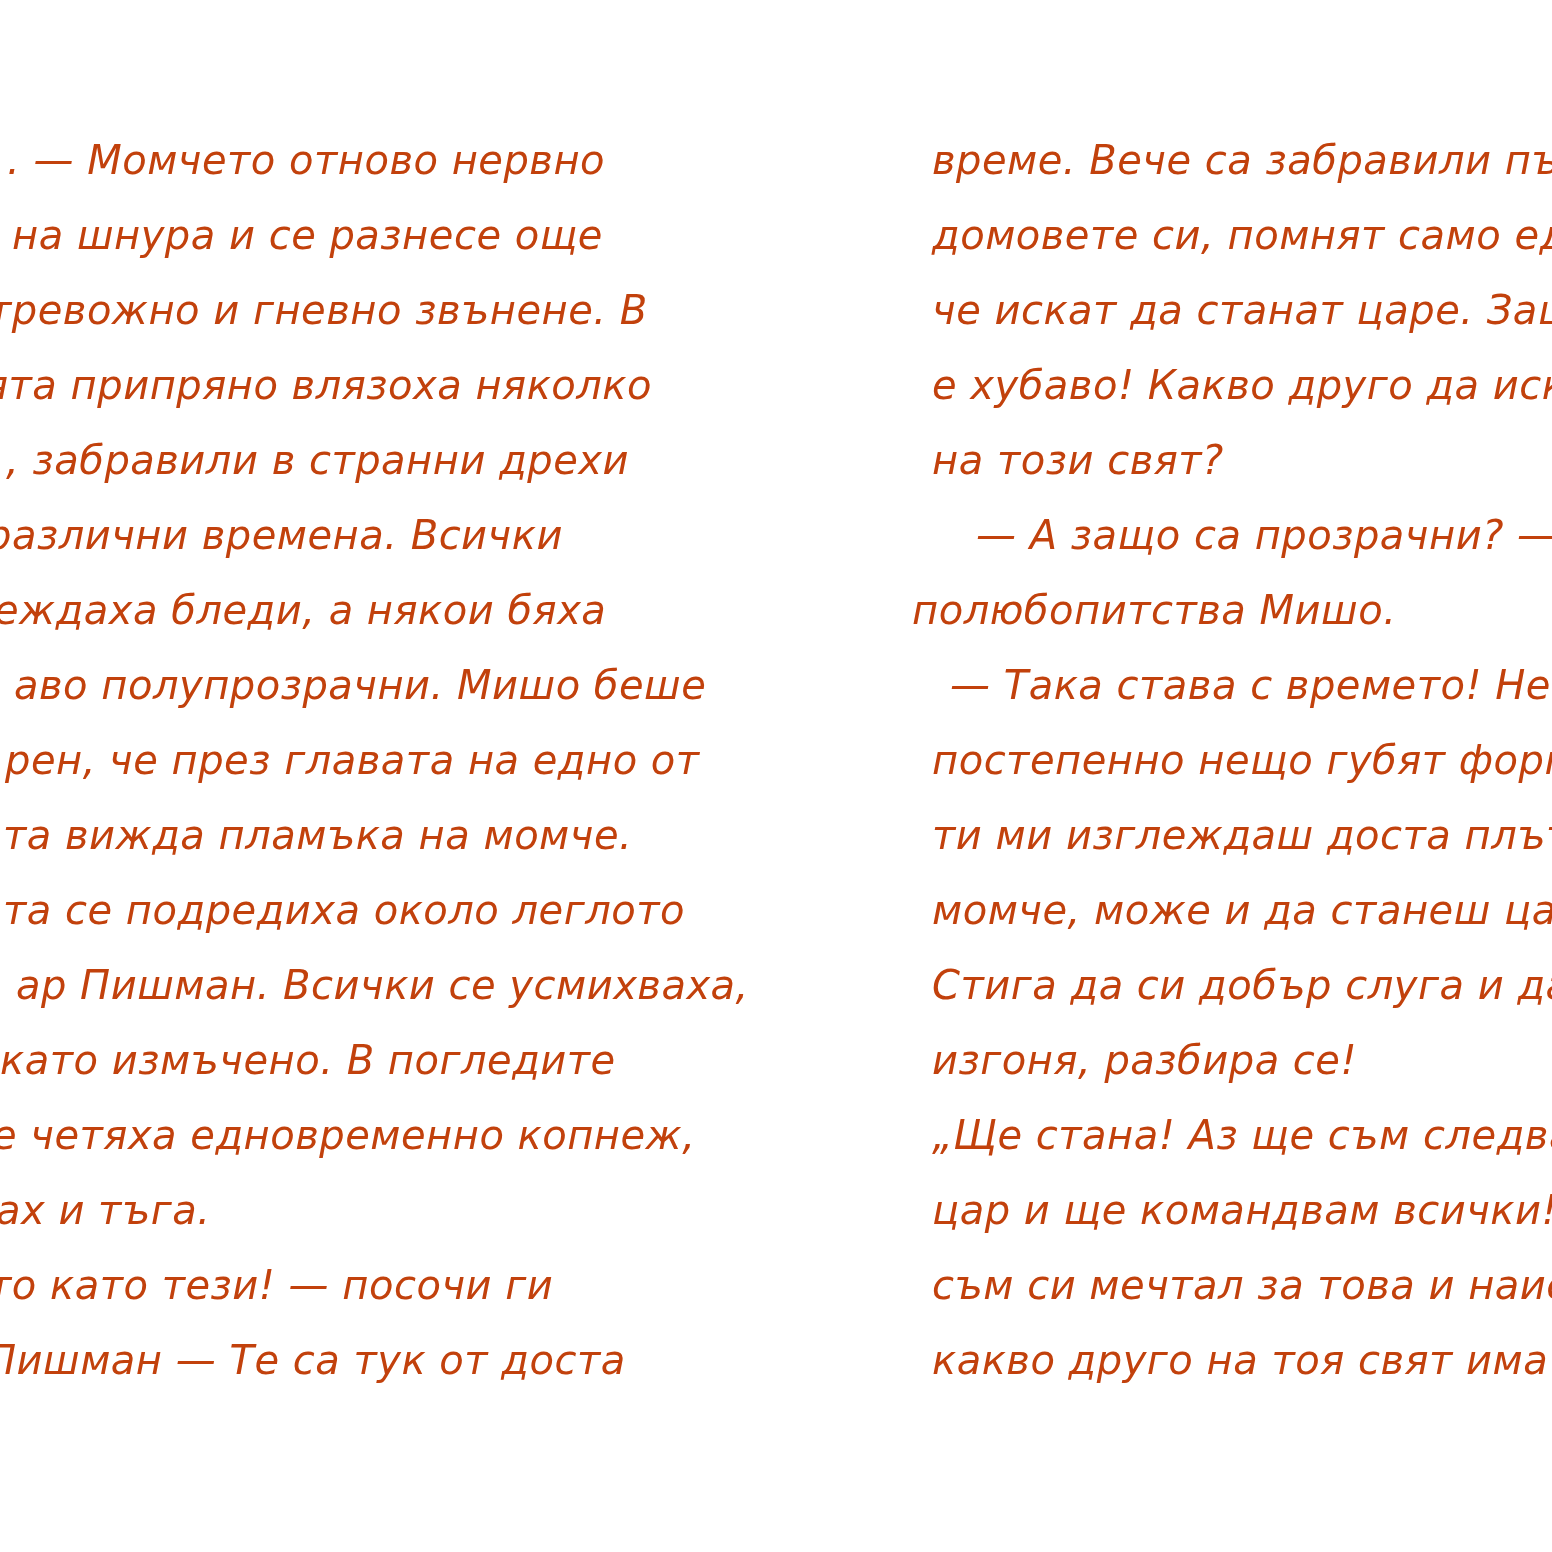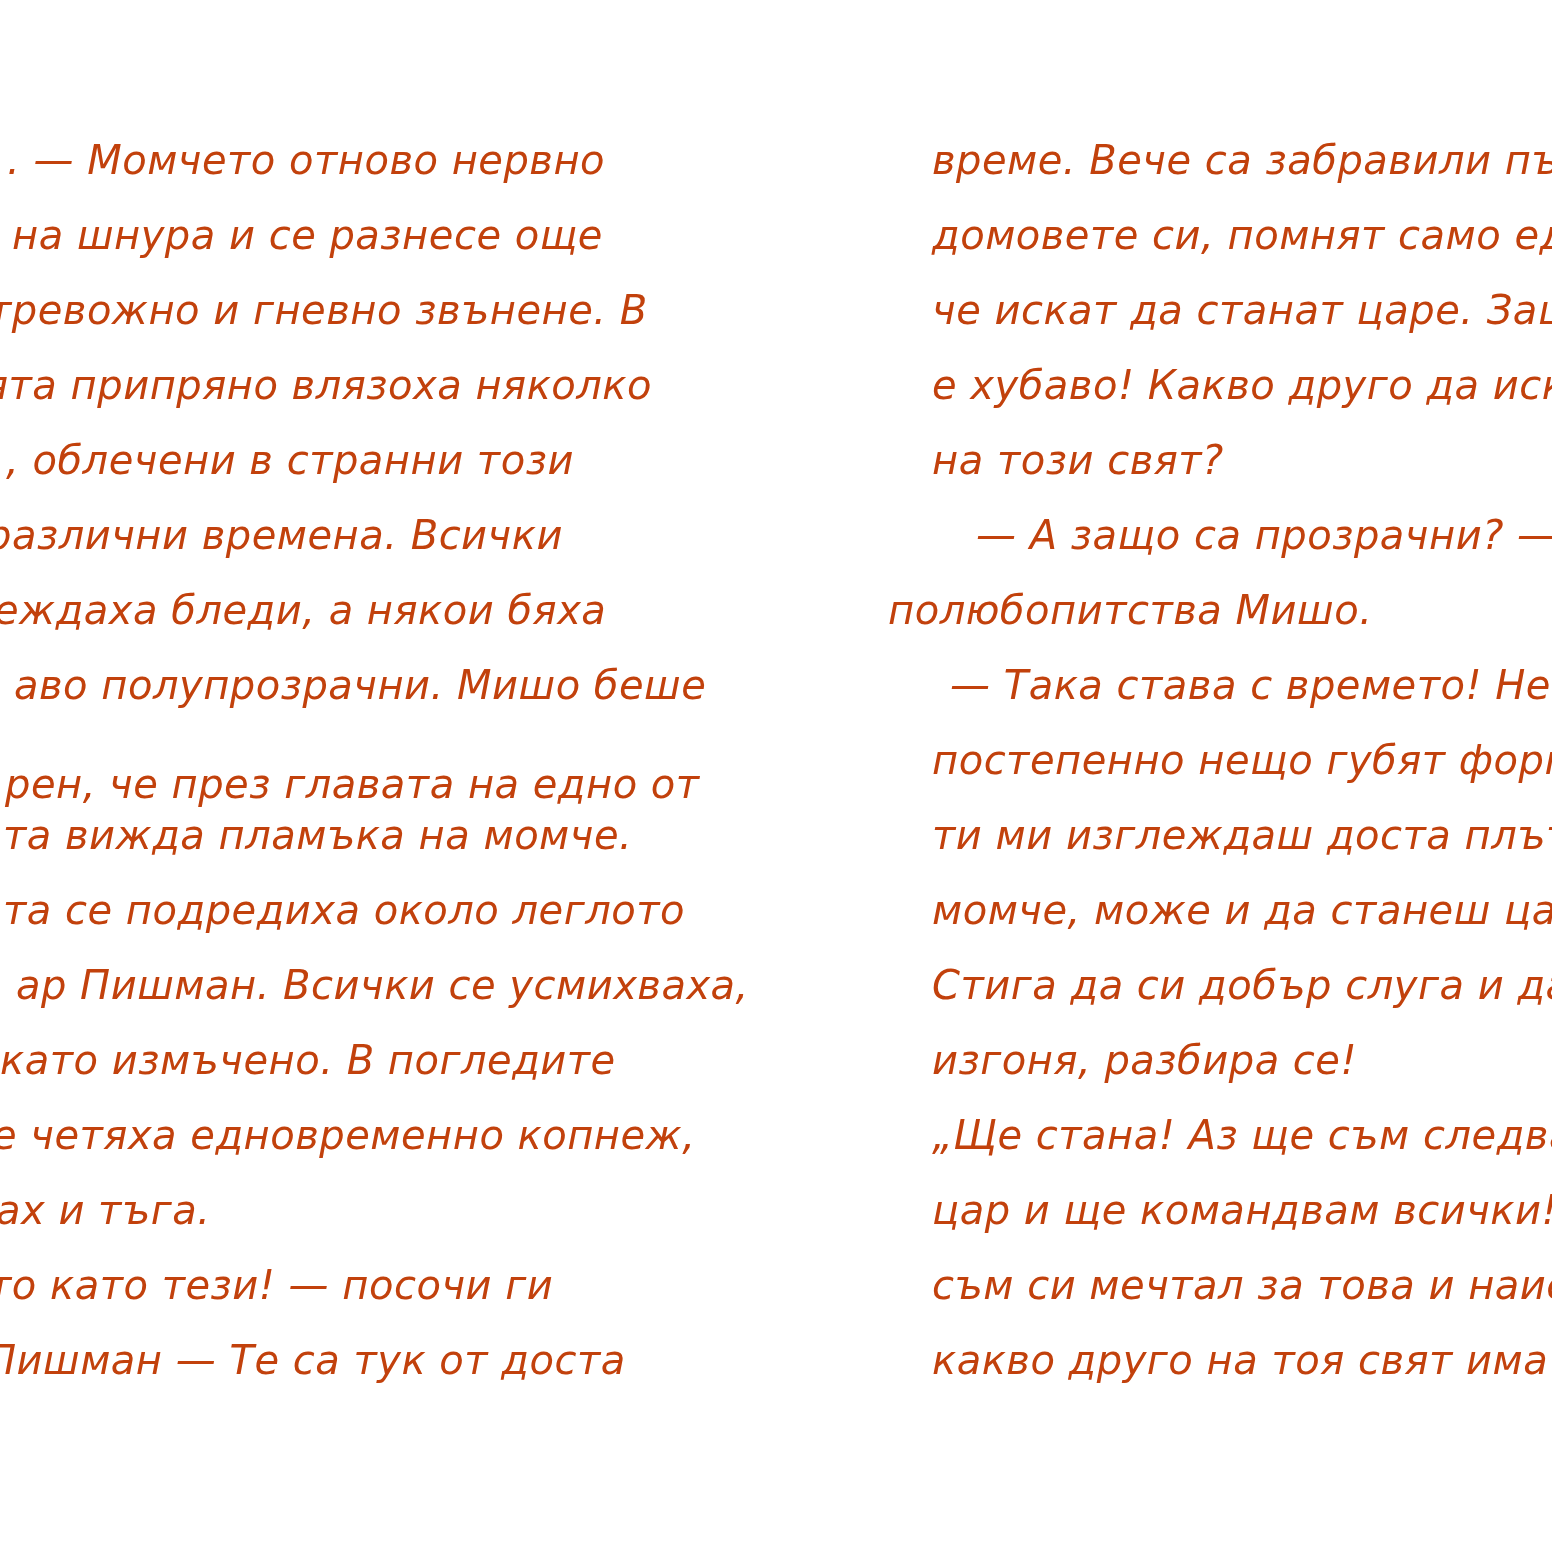", облечени в странни този" div.text-line { text: облечени в странни този -> забравили в странни дрехи }
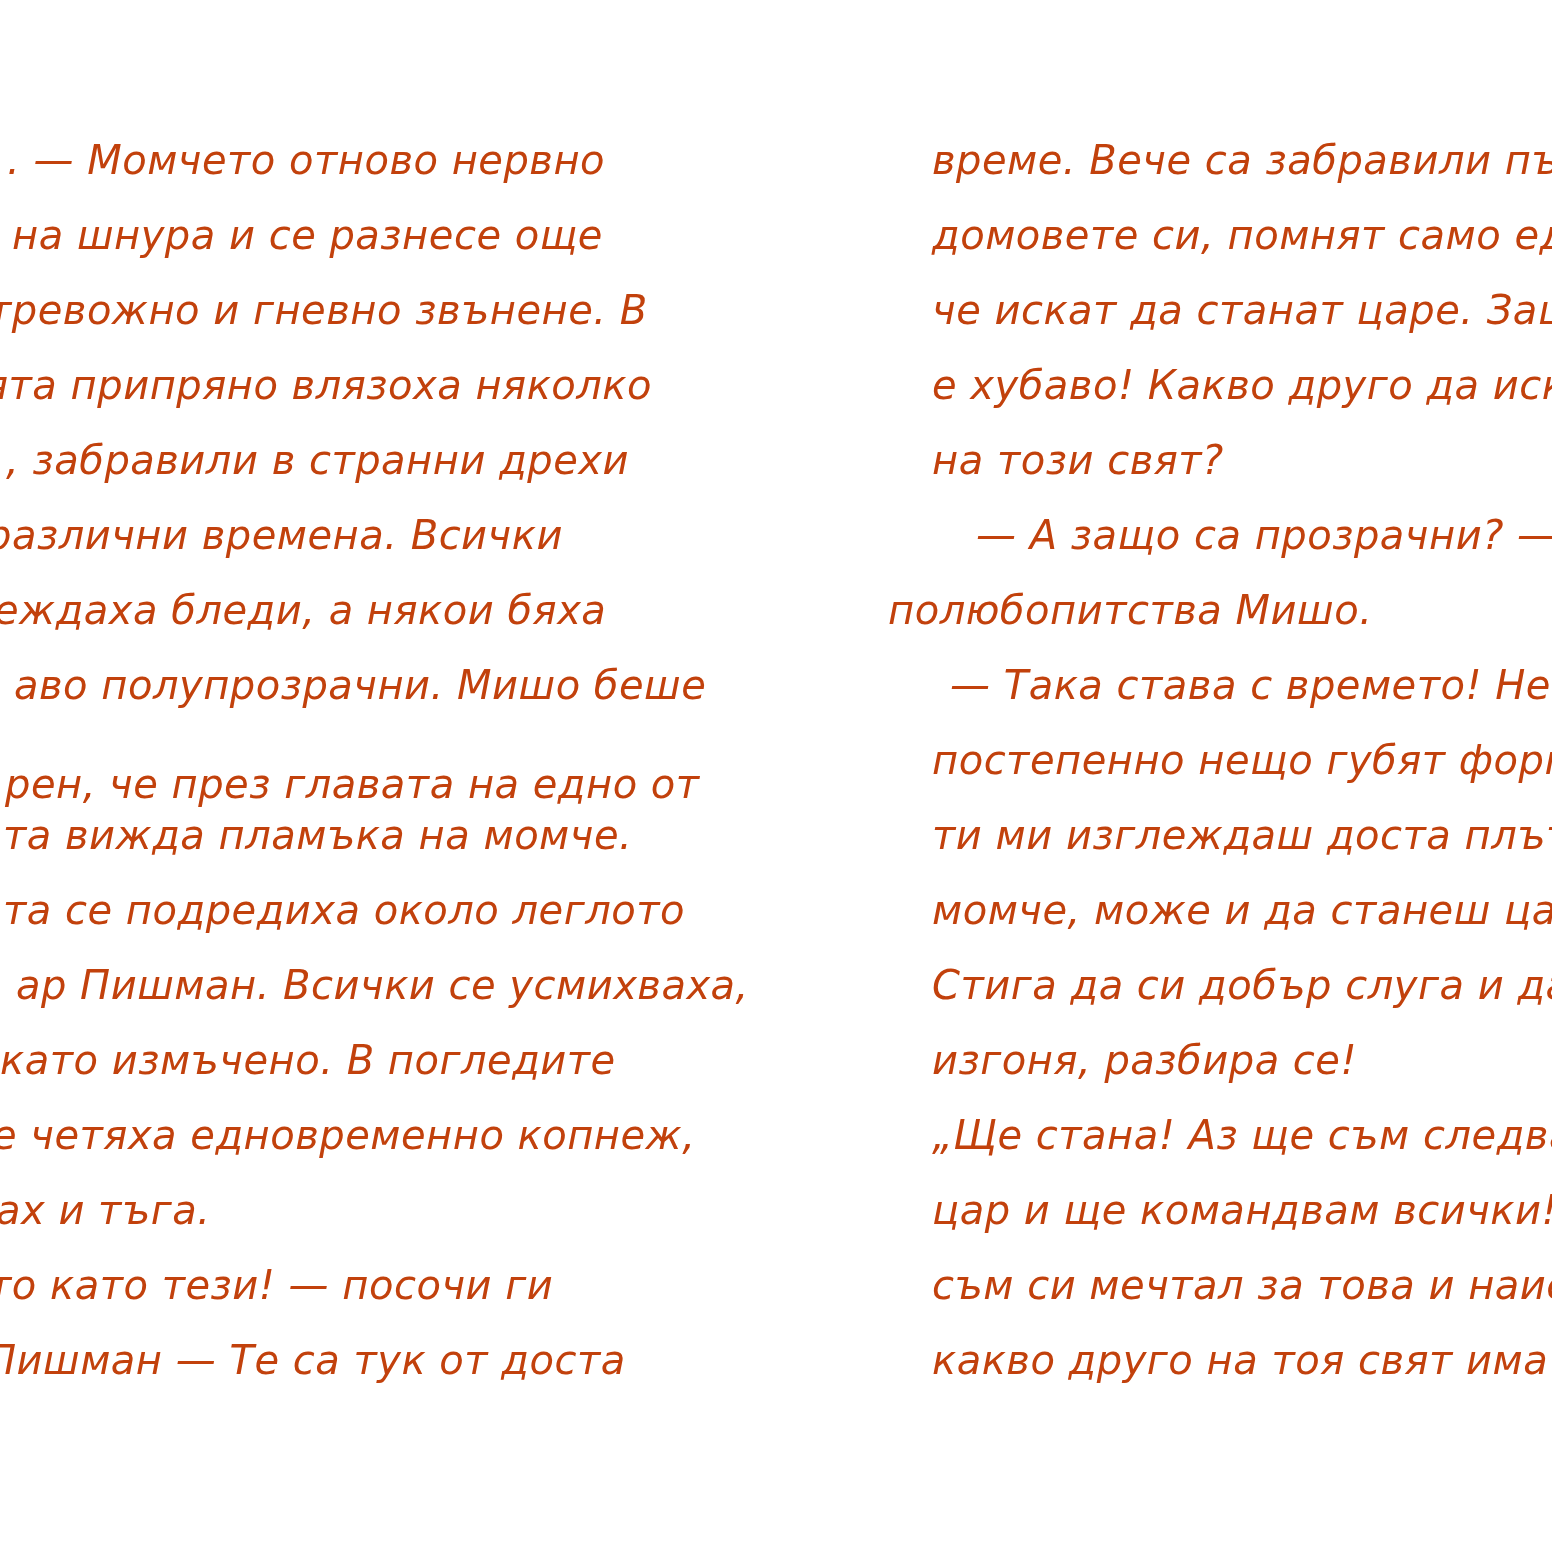"полюбопитства Мишо." div.text-line { left: 888px -> 912px }
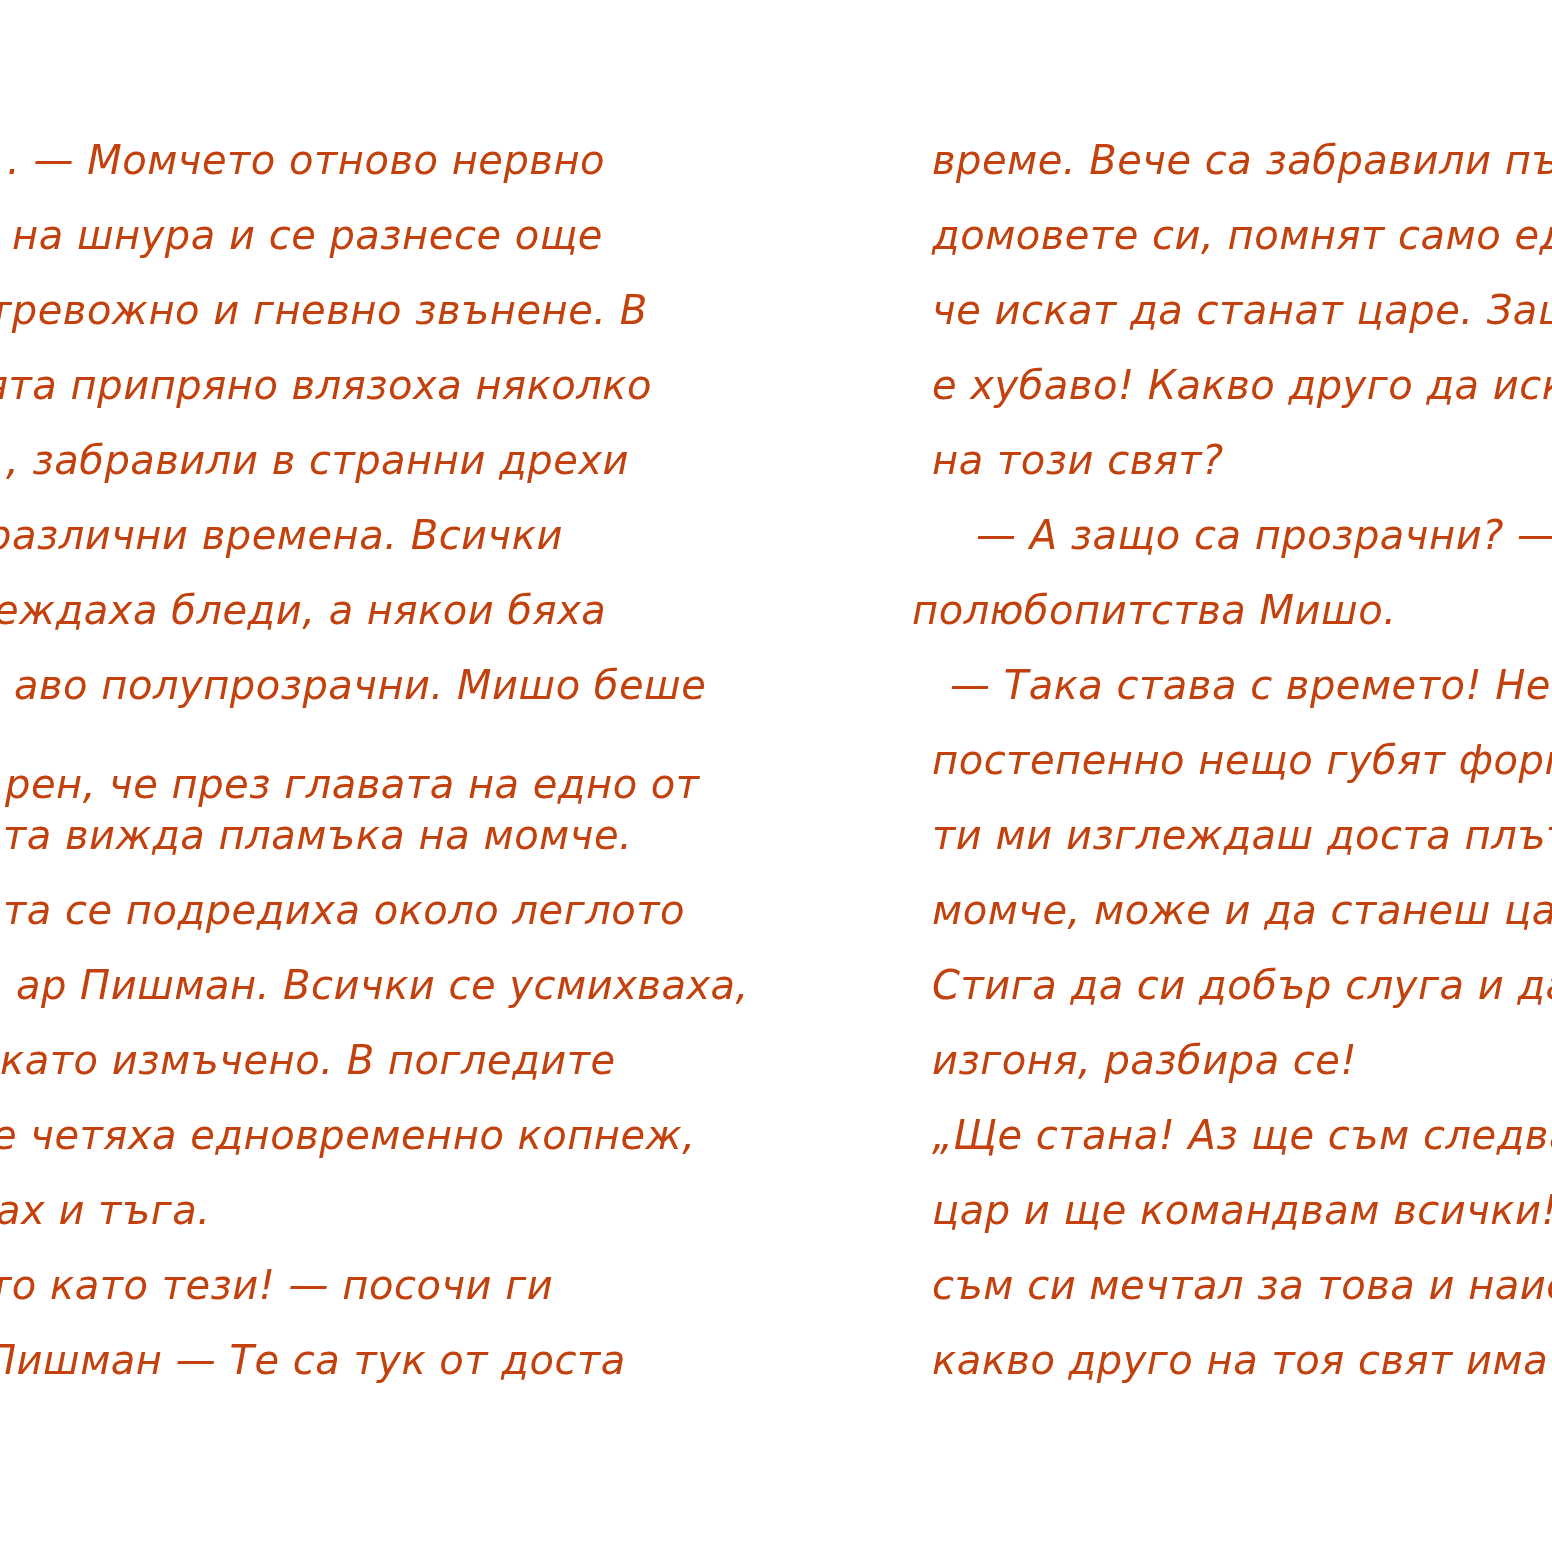"рен, че през главата на" div.text-line { margin-top: 24px -> none }
